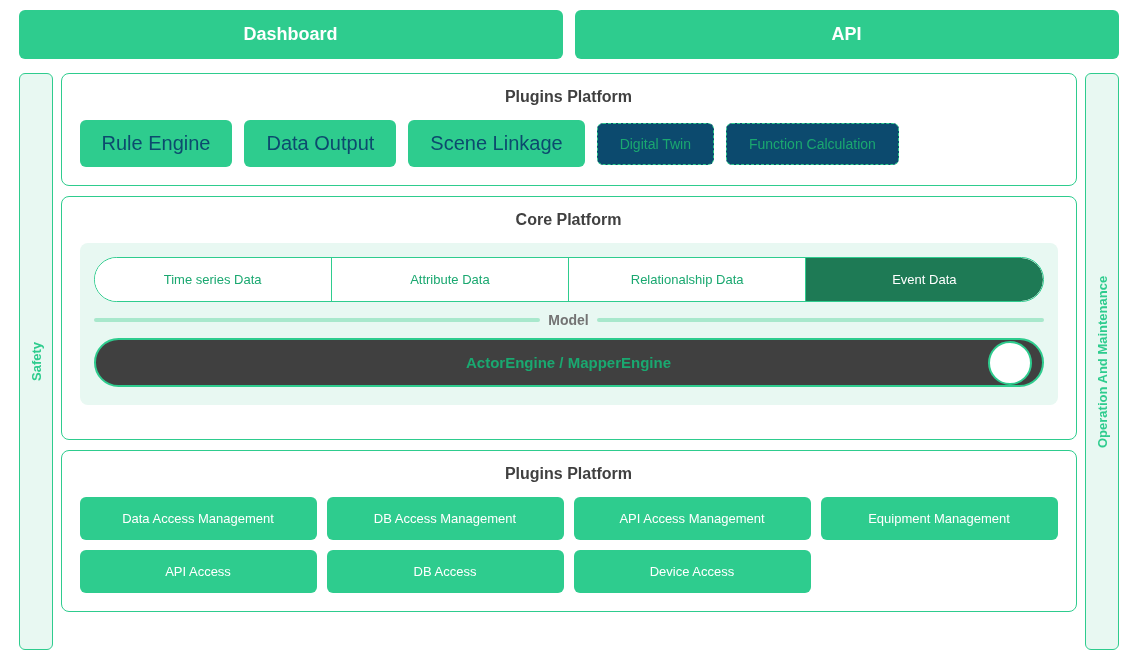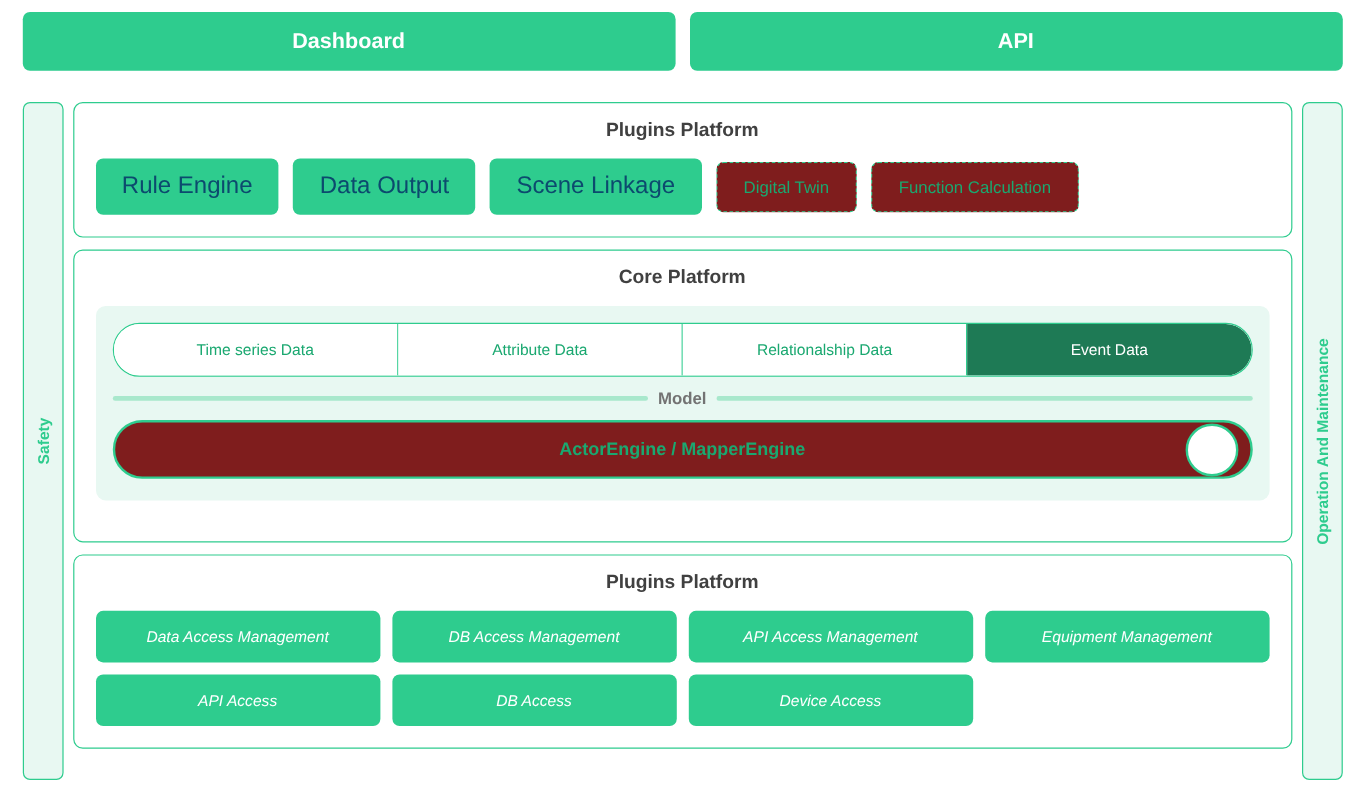"Dashboard" .main-container { gap: 16px -> 4px }
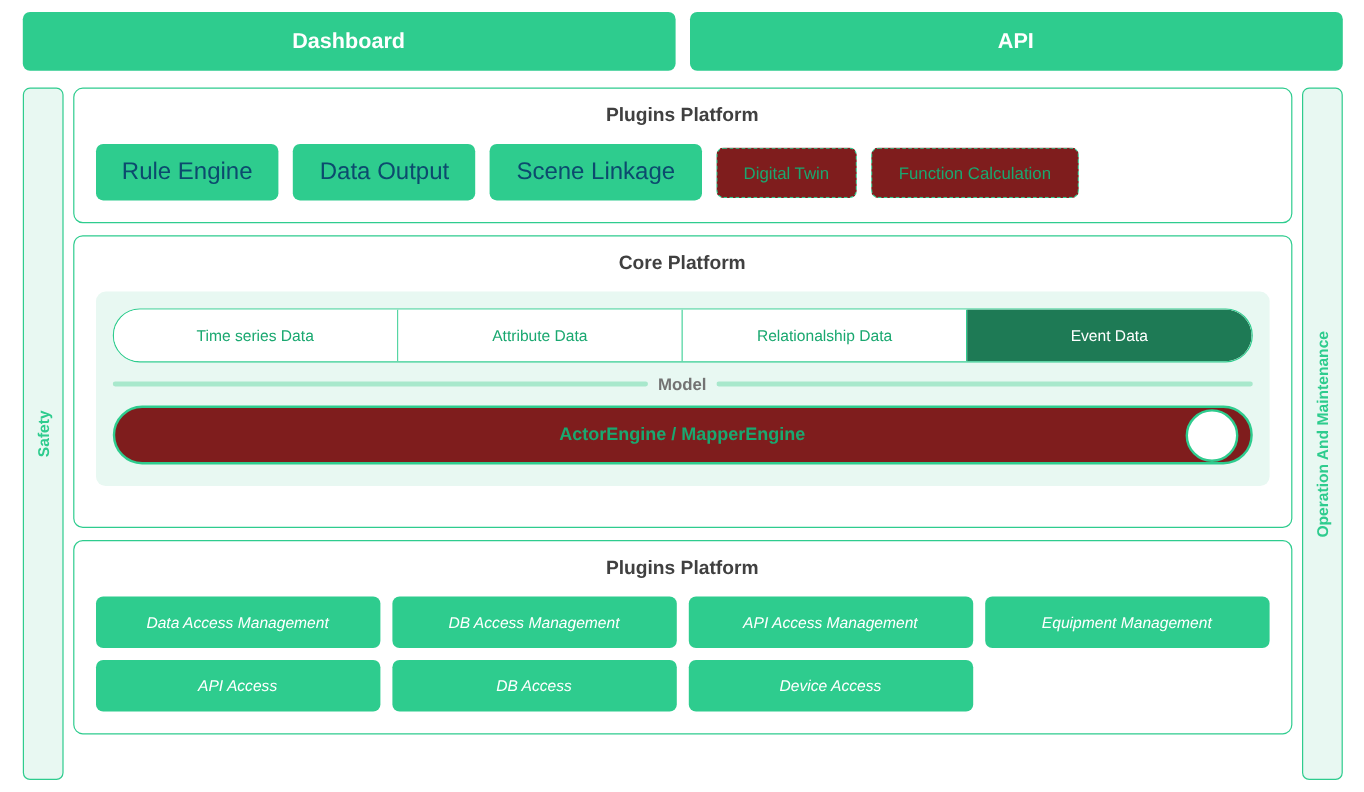"Digital Twin" .plugin-btn-outline { background: #7f1d1d -> #0c4a6e }
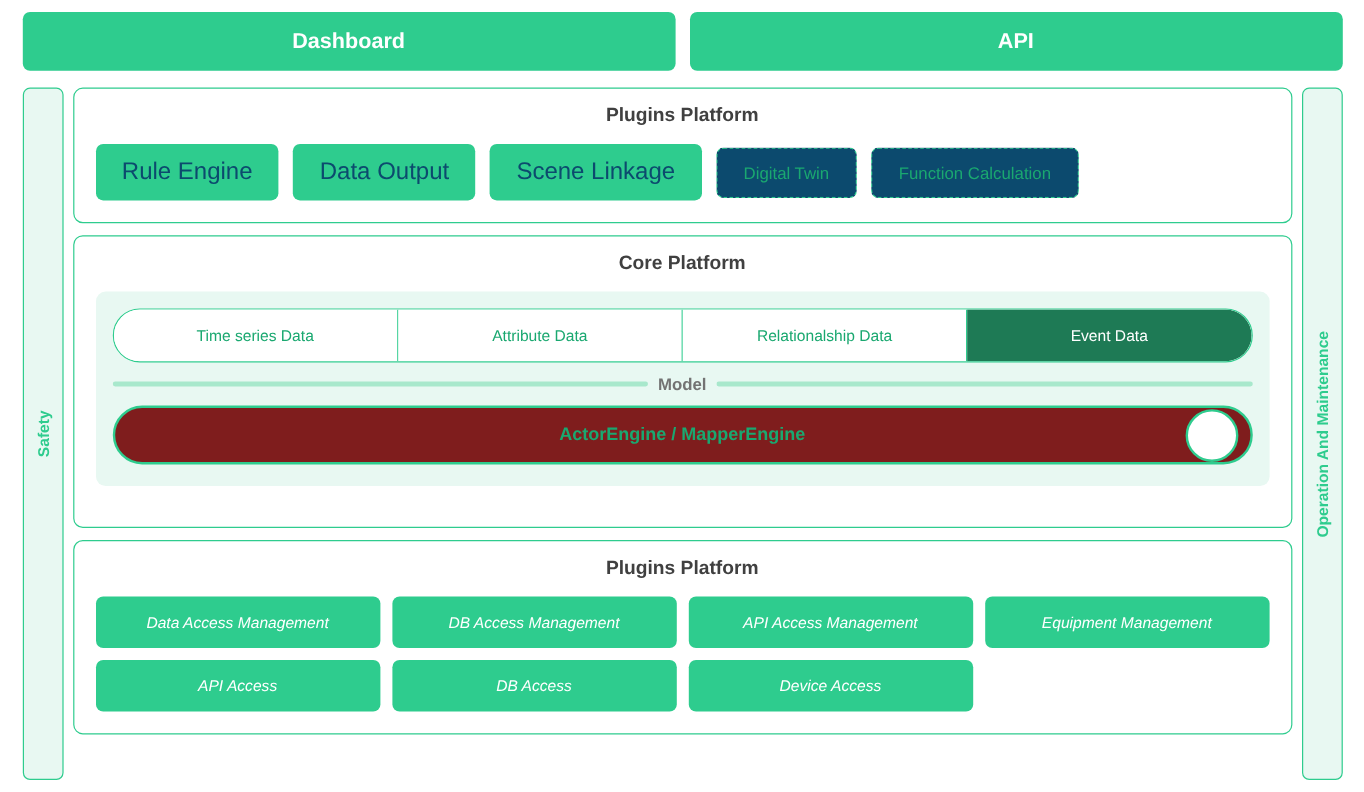"ActorEngine / MapperEngine" .actor-engine { background: #7f1d1d -> #404040 }
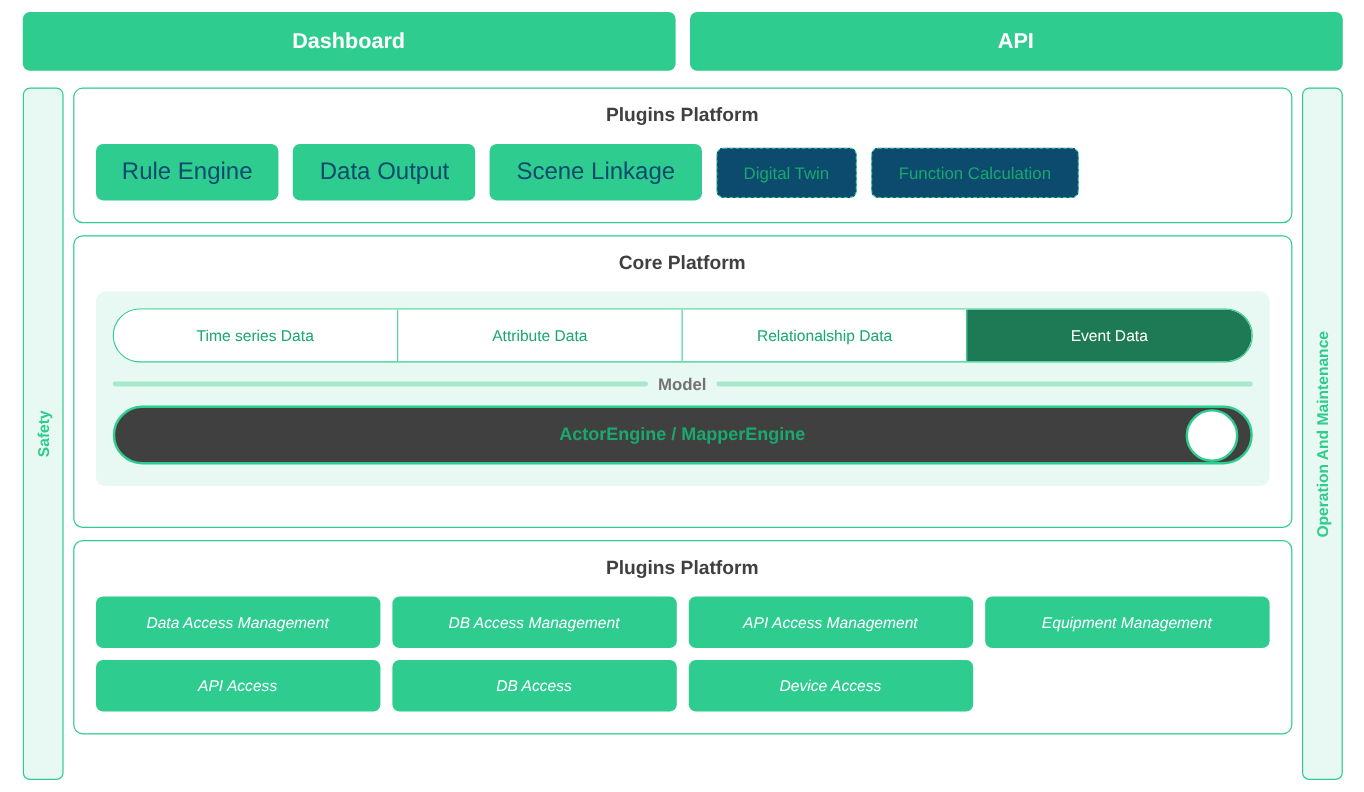"Data Access Management" .bottom-grid { font-style: italic -> none }
